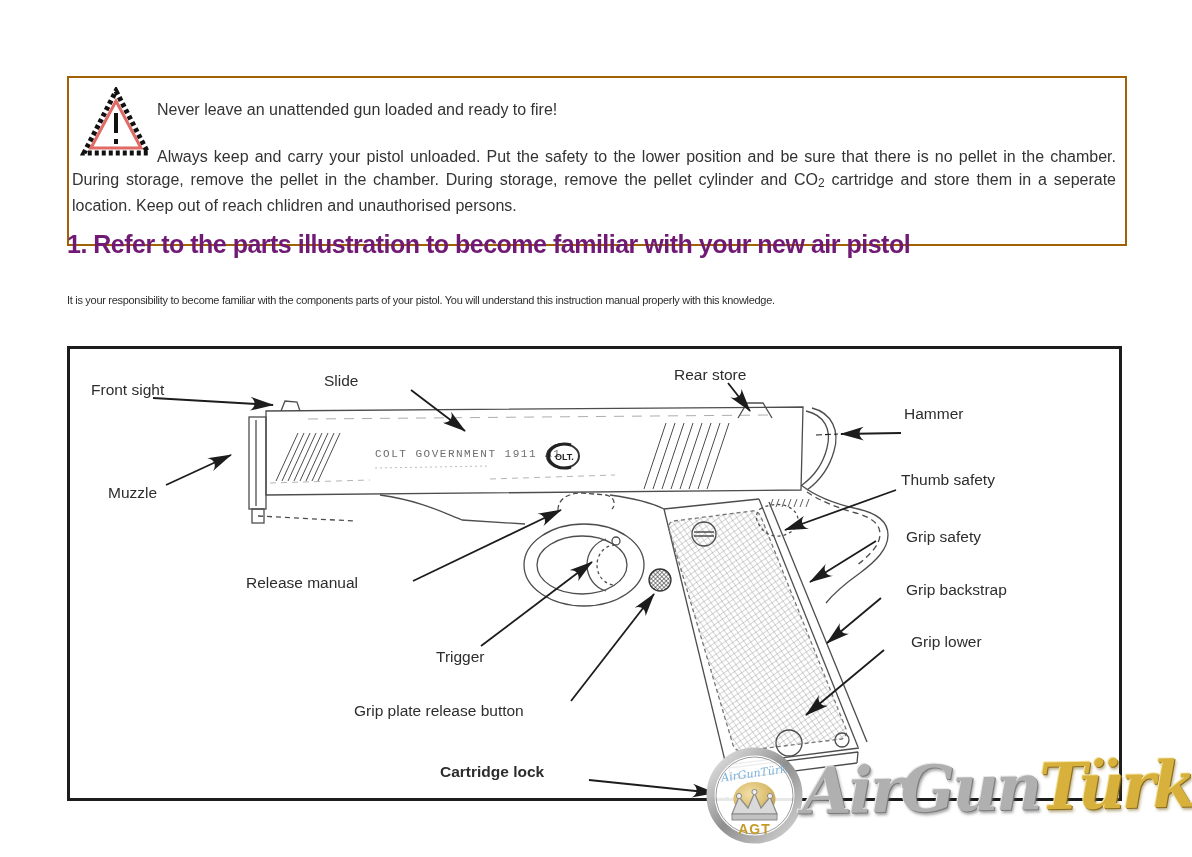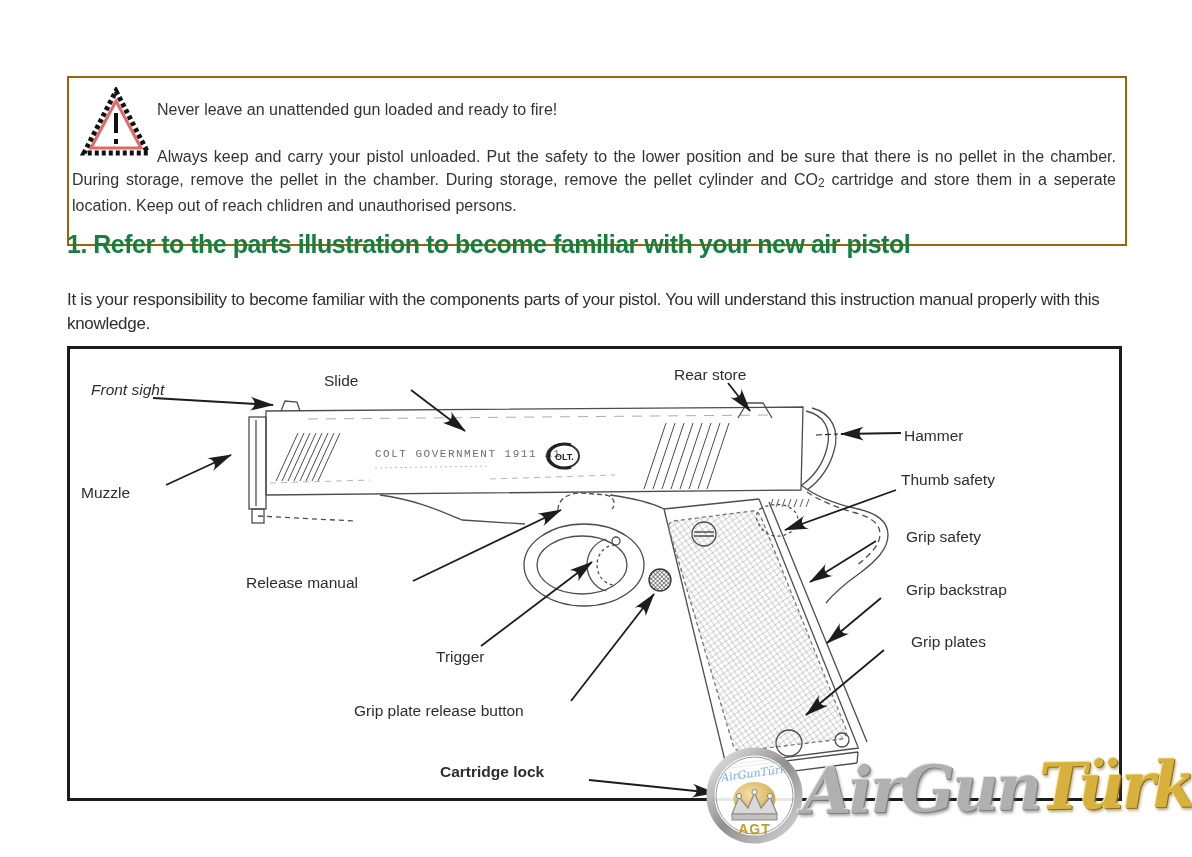"1. Refer to the parts" .section-heading { color: #15803d -> #701a75 }
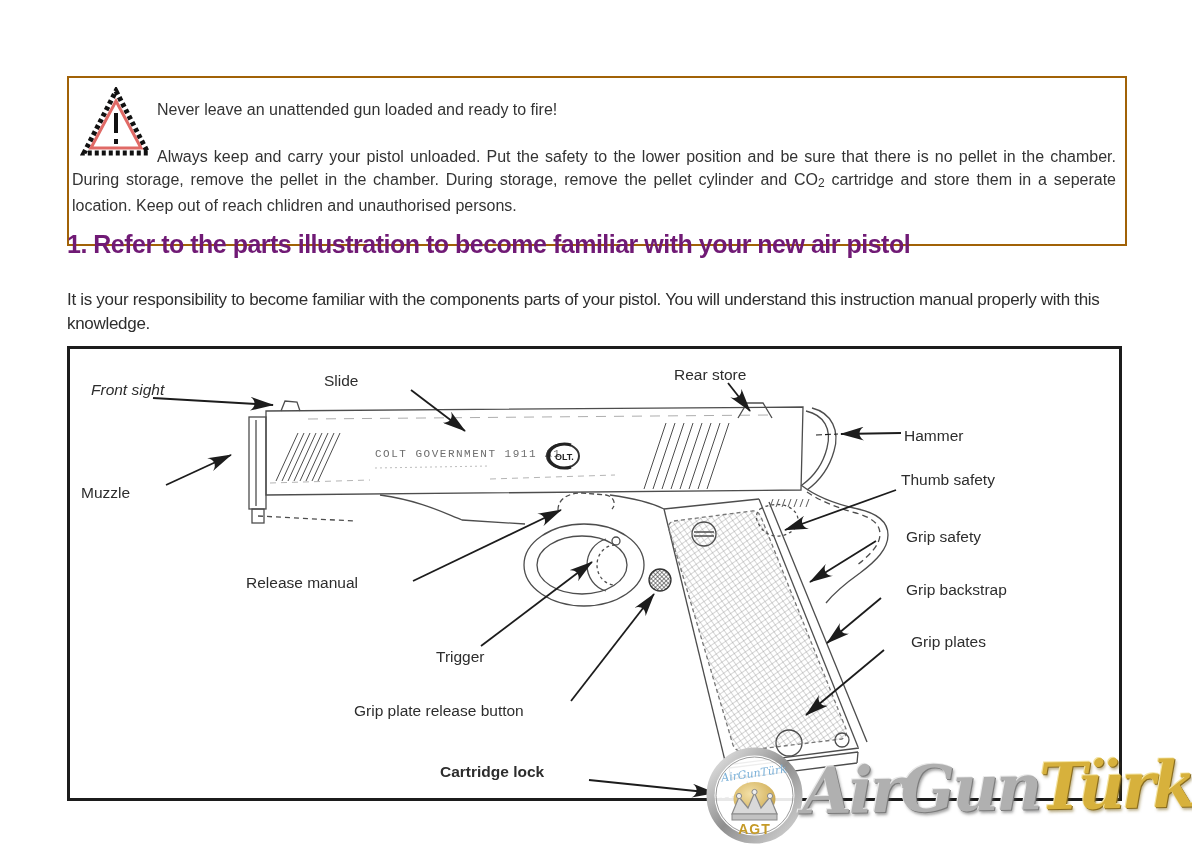"It is your responsibility to" .intro { font-size: 17px -> 11px }
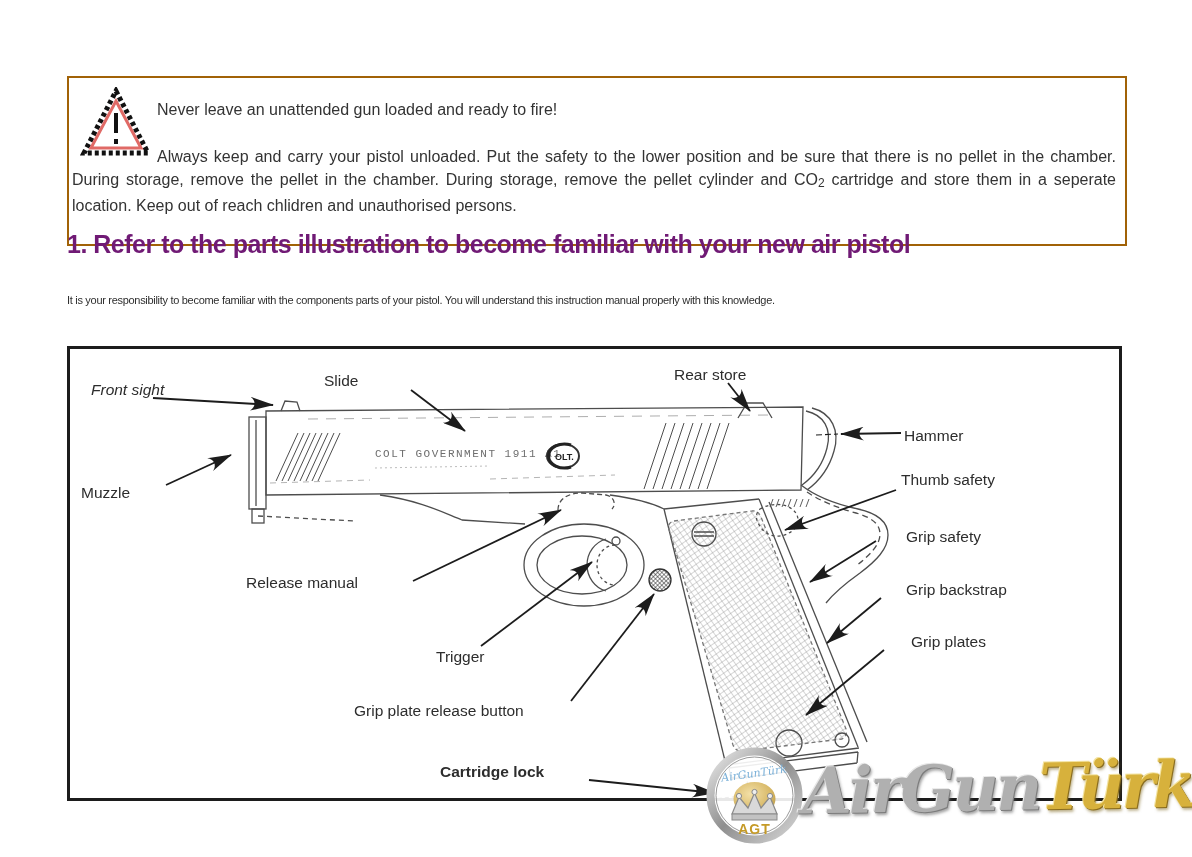"Front sight" div.plabel { font-style: italic -> none }
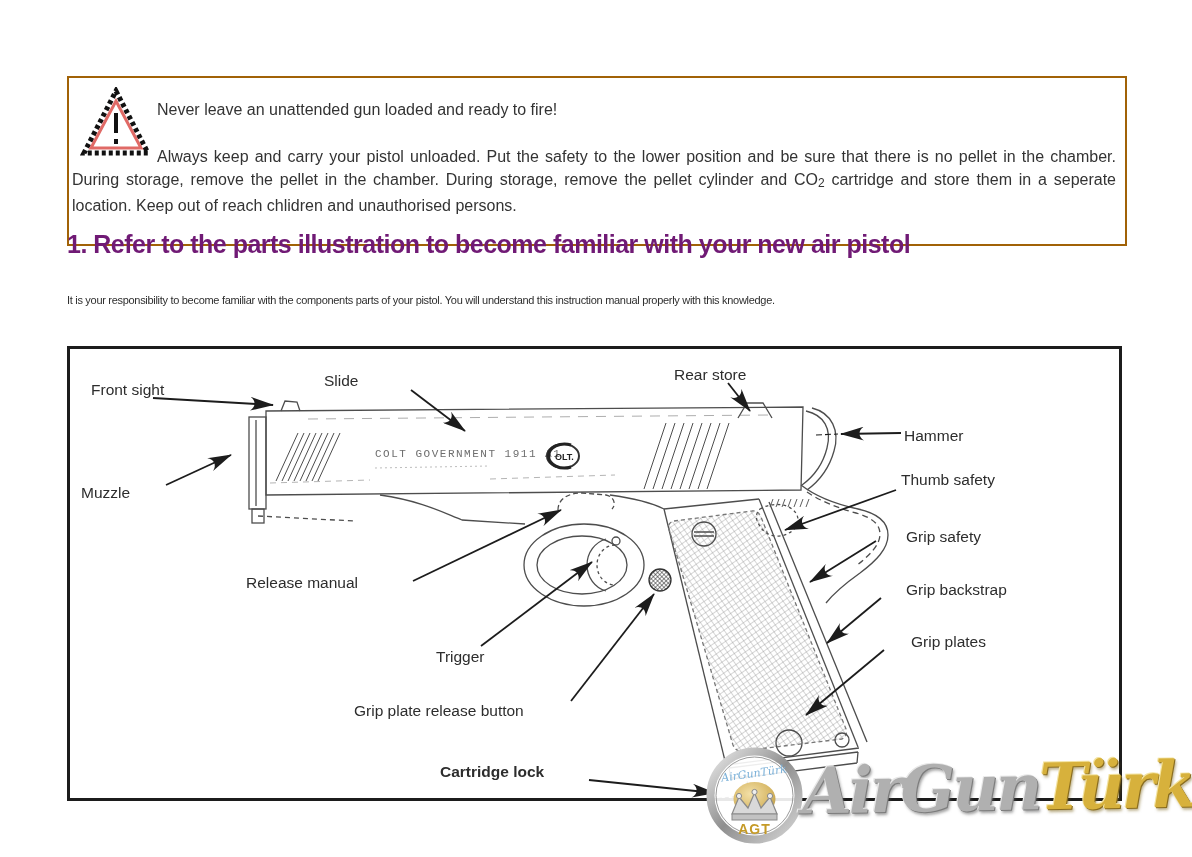"Hammer" div.plabel { top: 78px -> 56px }
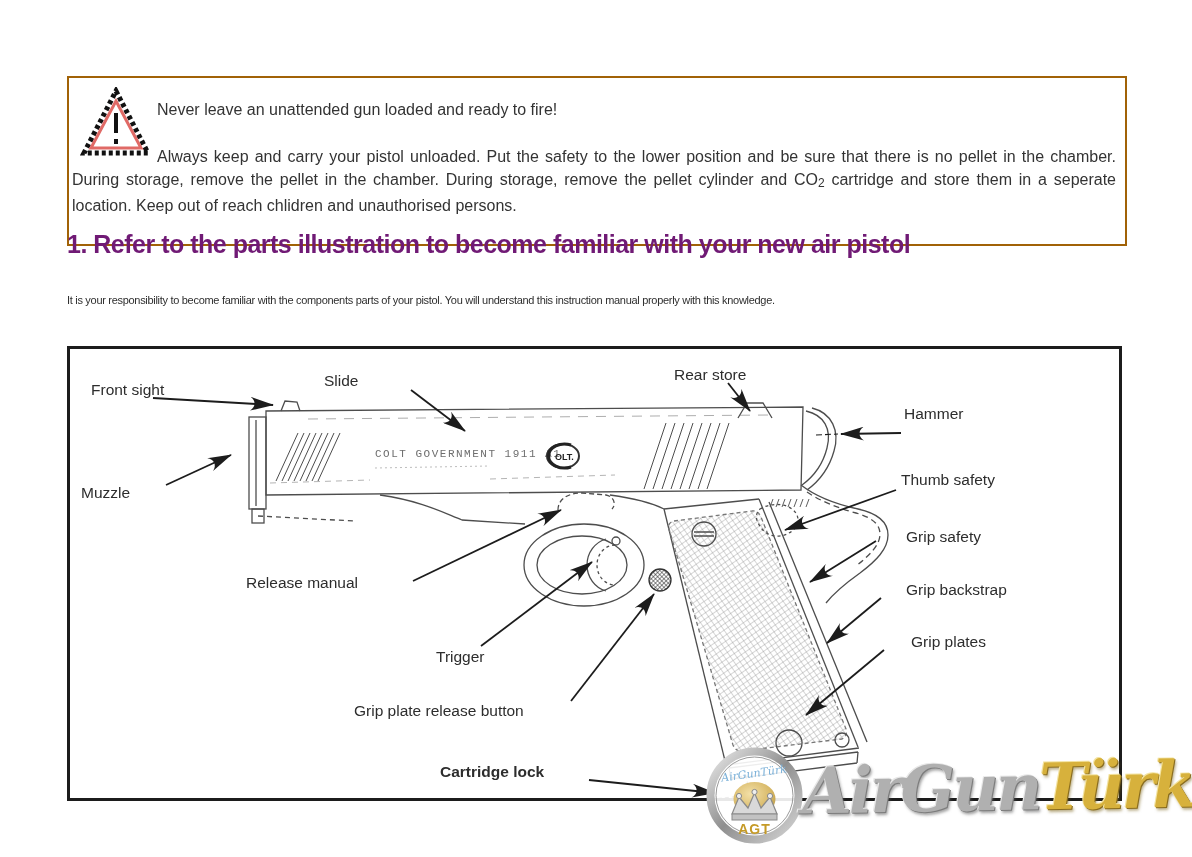"Muzzle" div.plabel { left: 11px -> 38px }
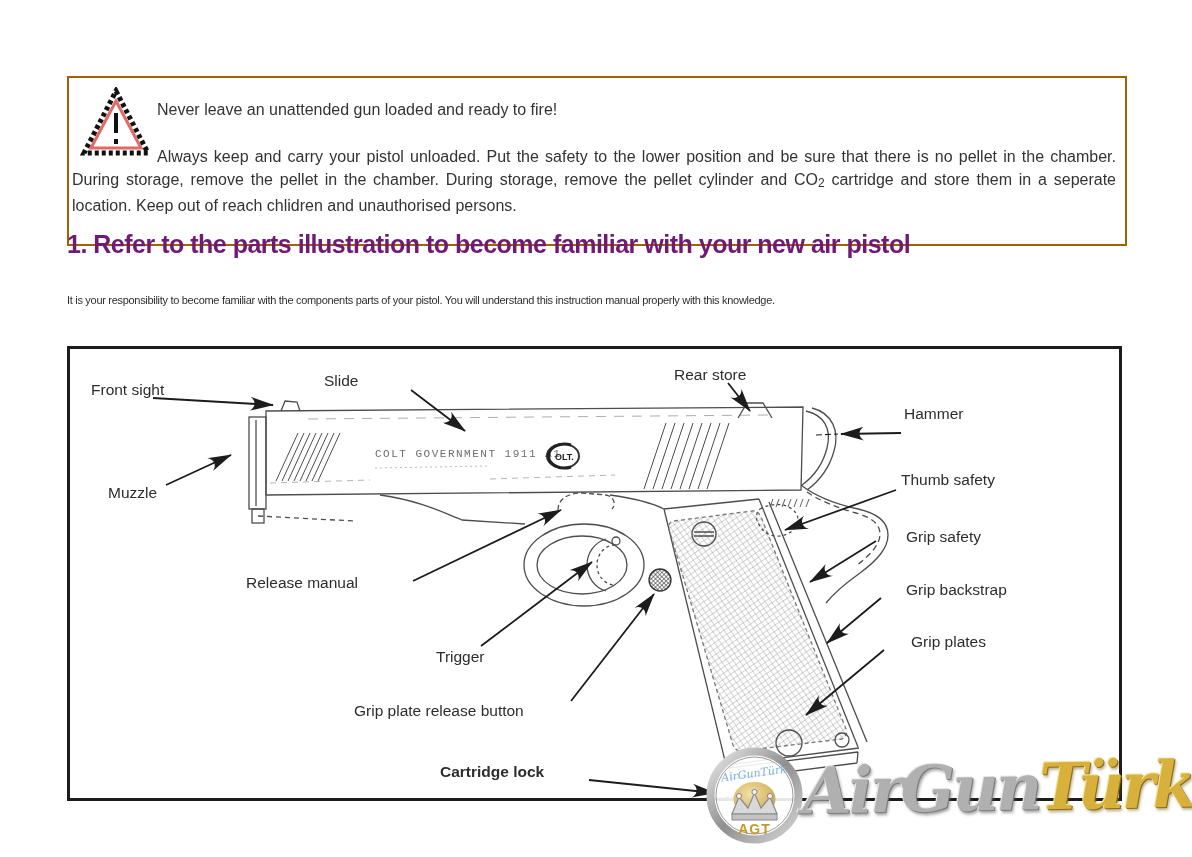"Grip plates" div.plabel { text: plates -> lower }
